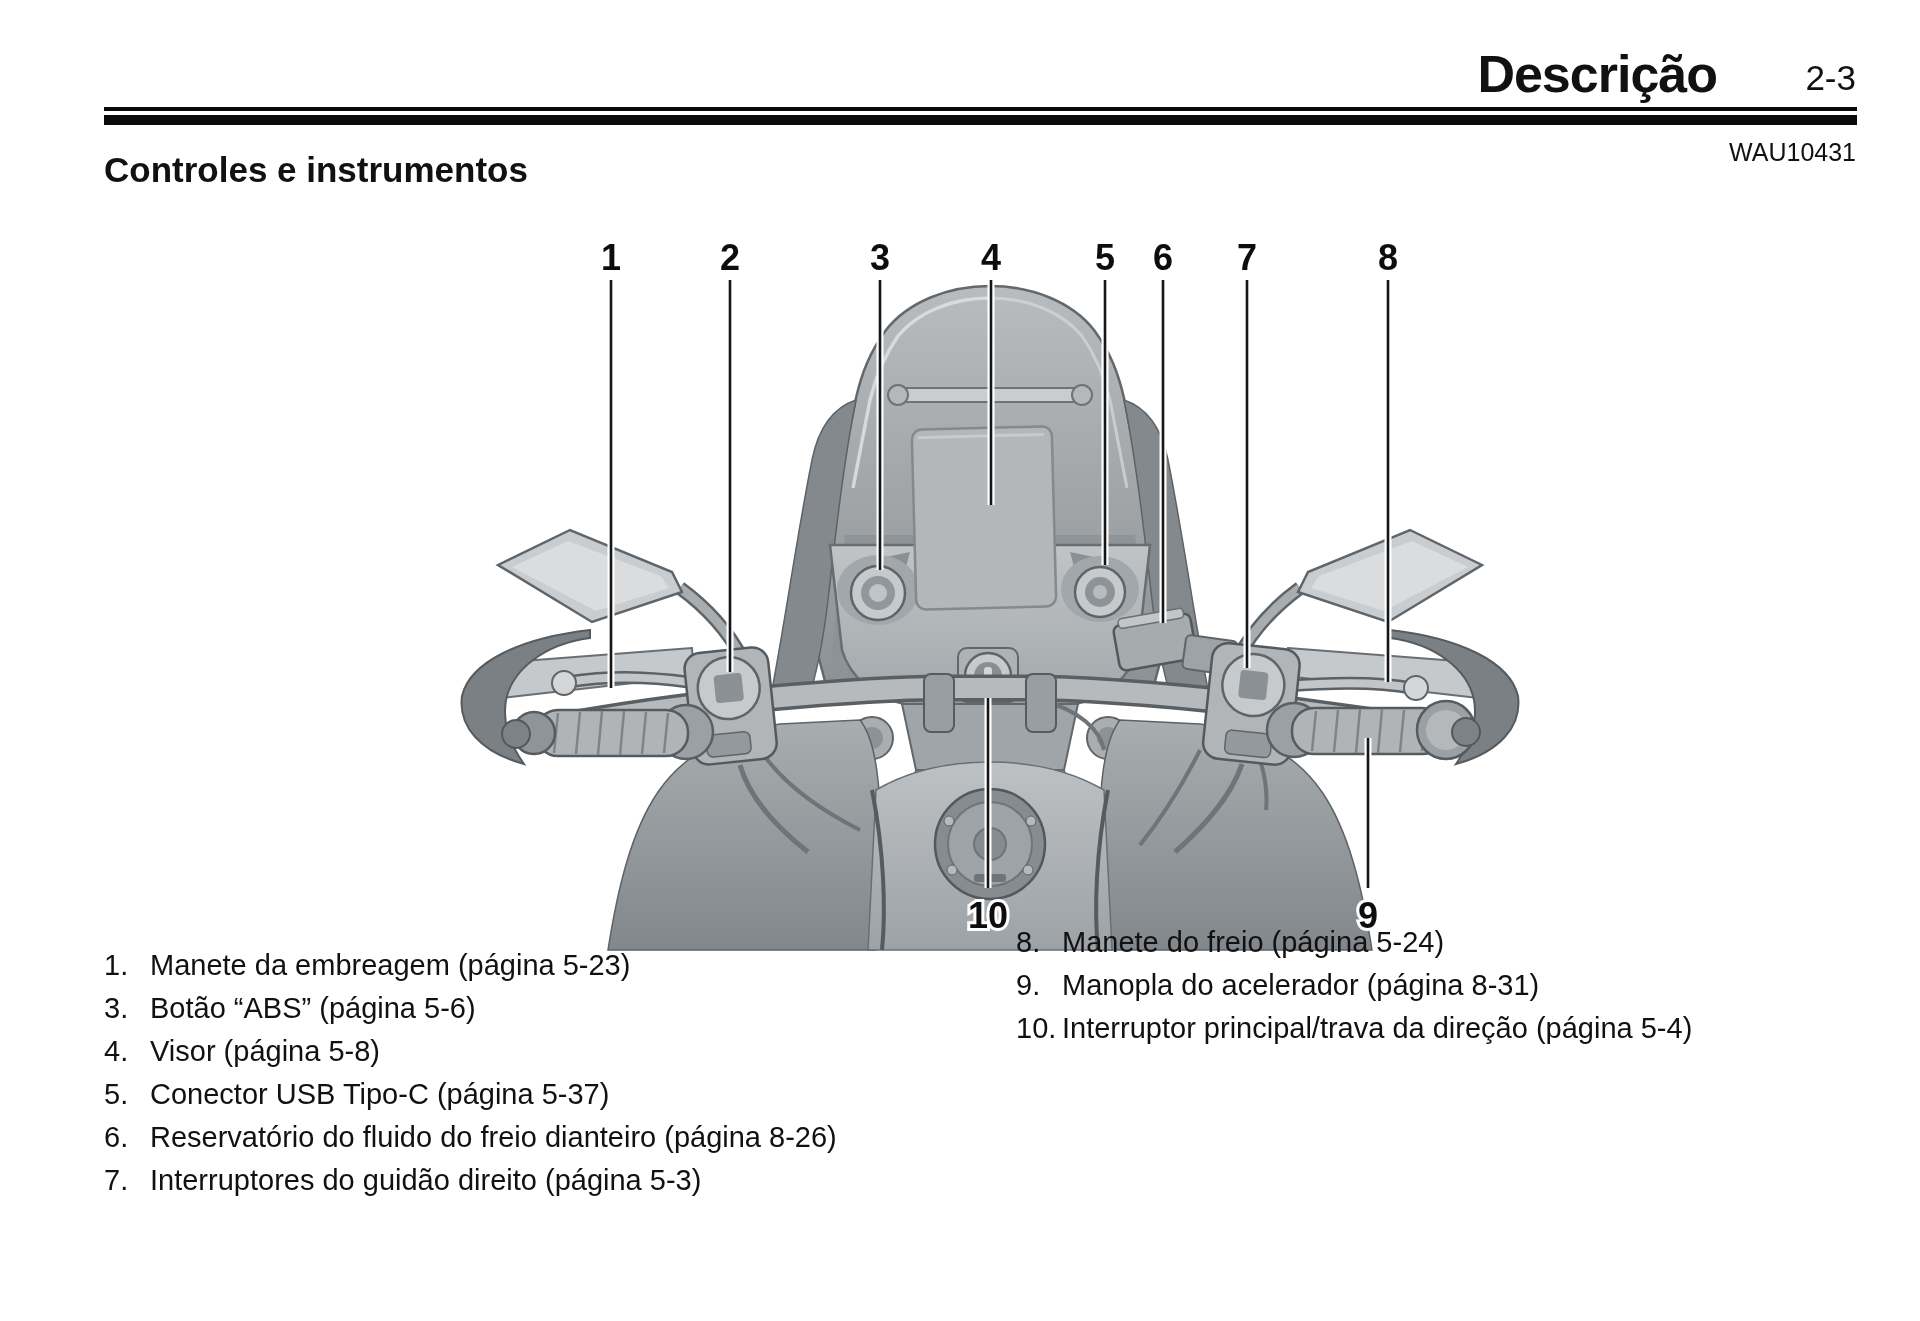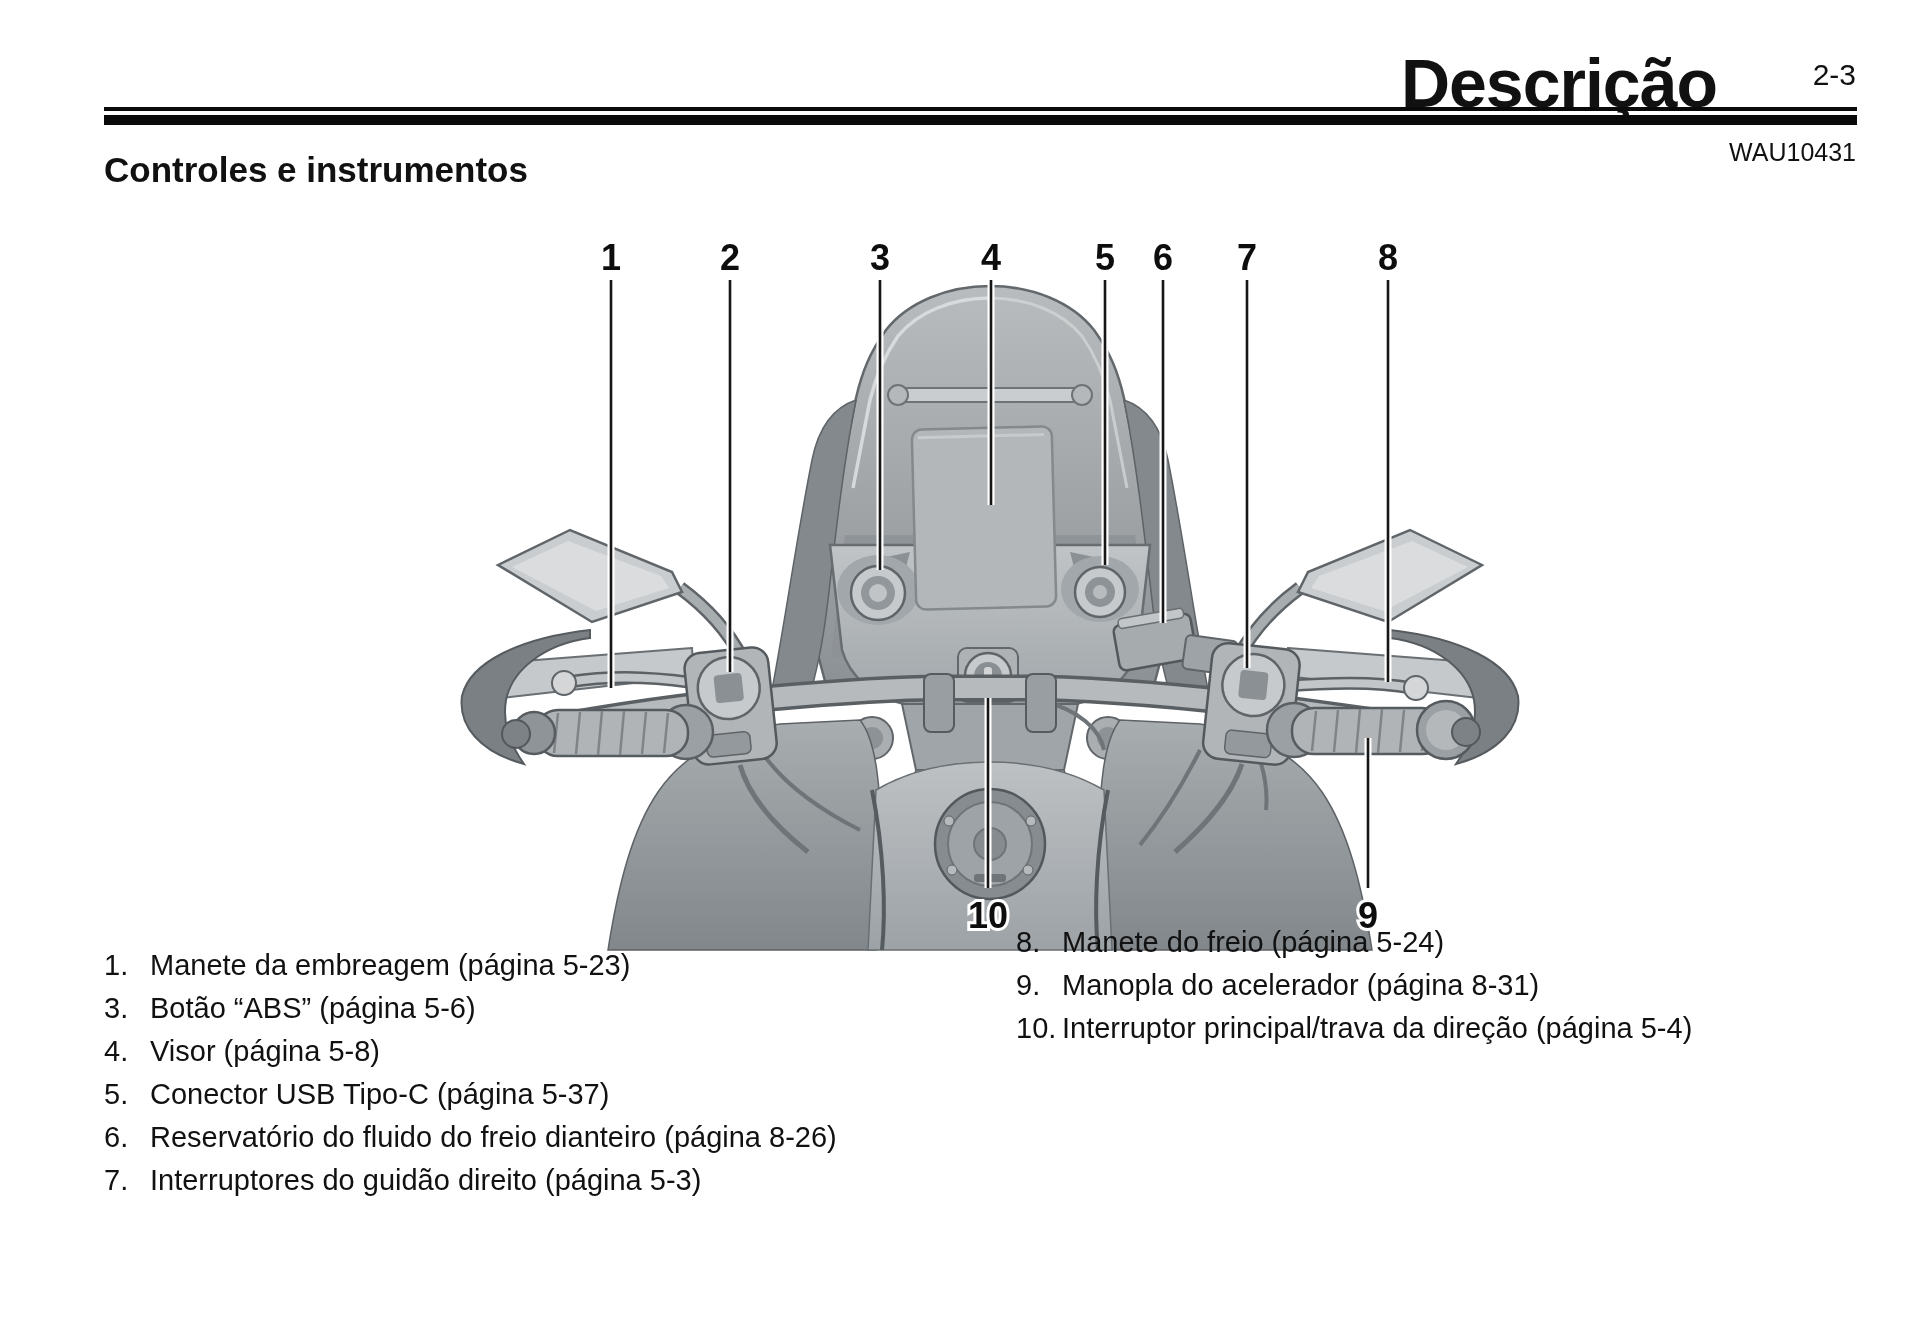"Descrição" .section-title { font-size: 68px -> 52px }
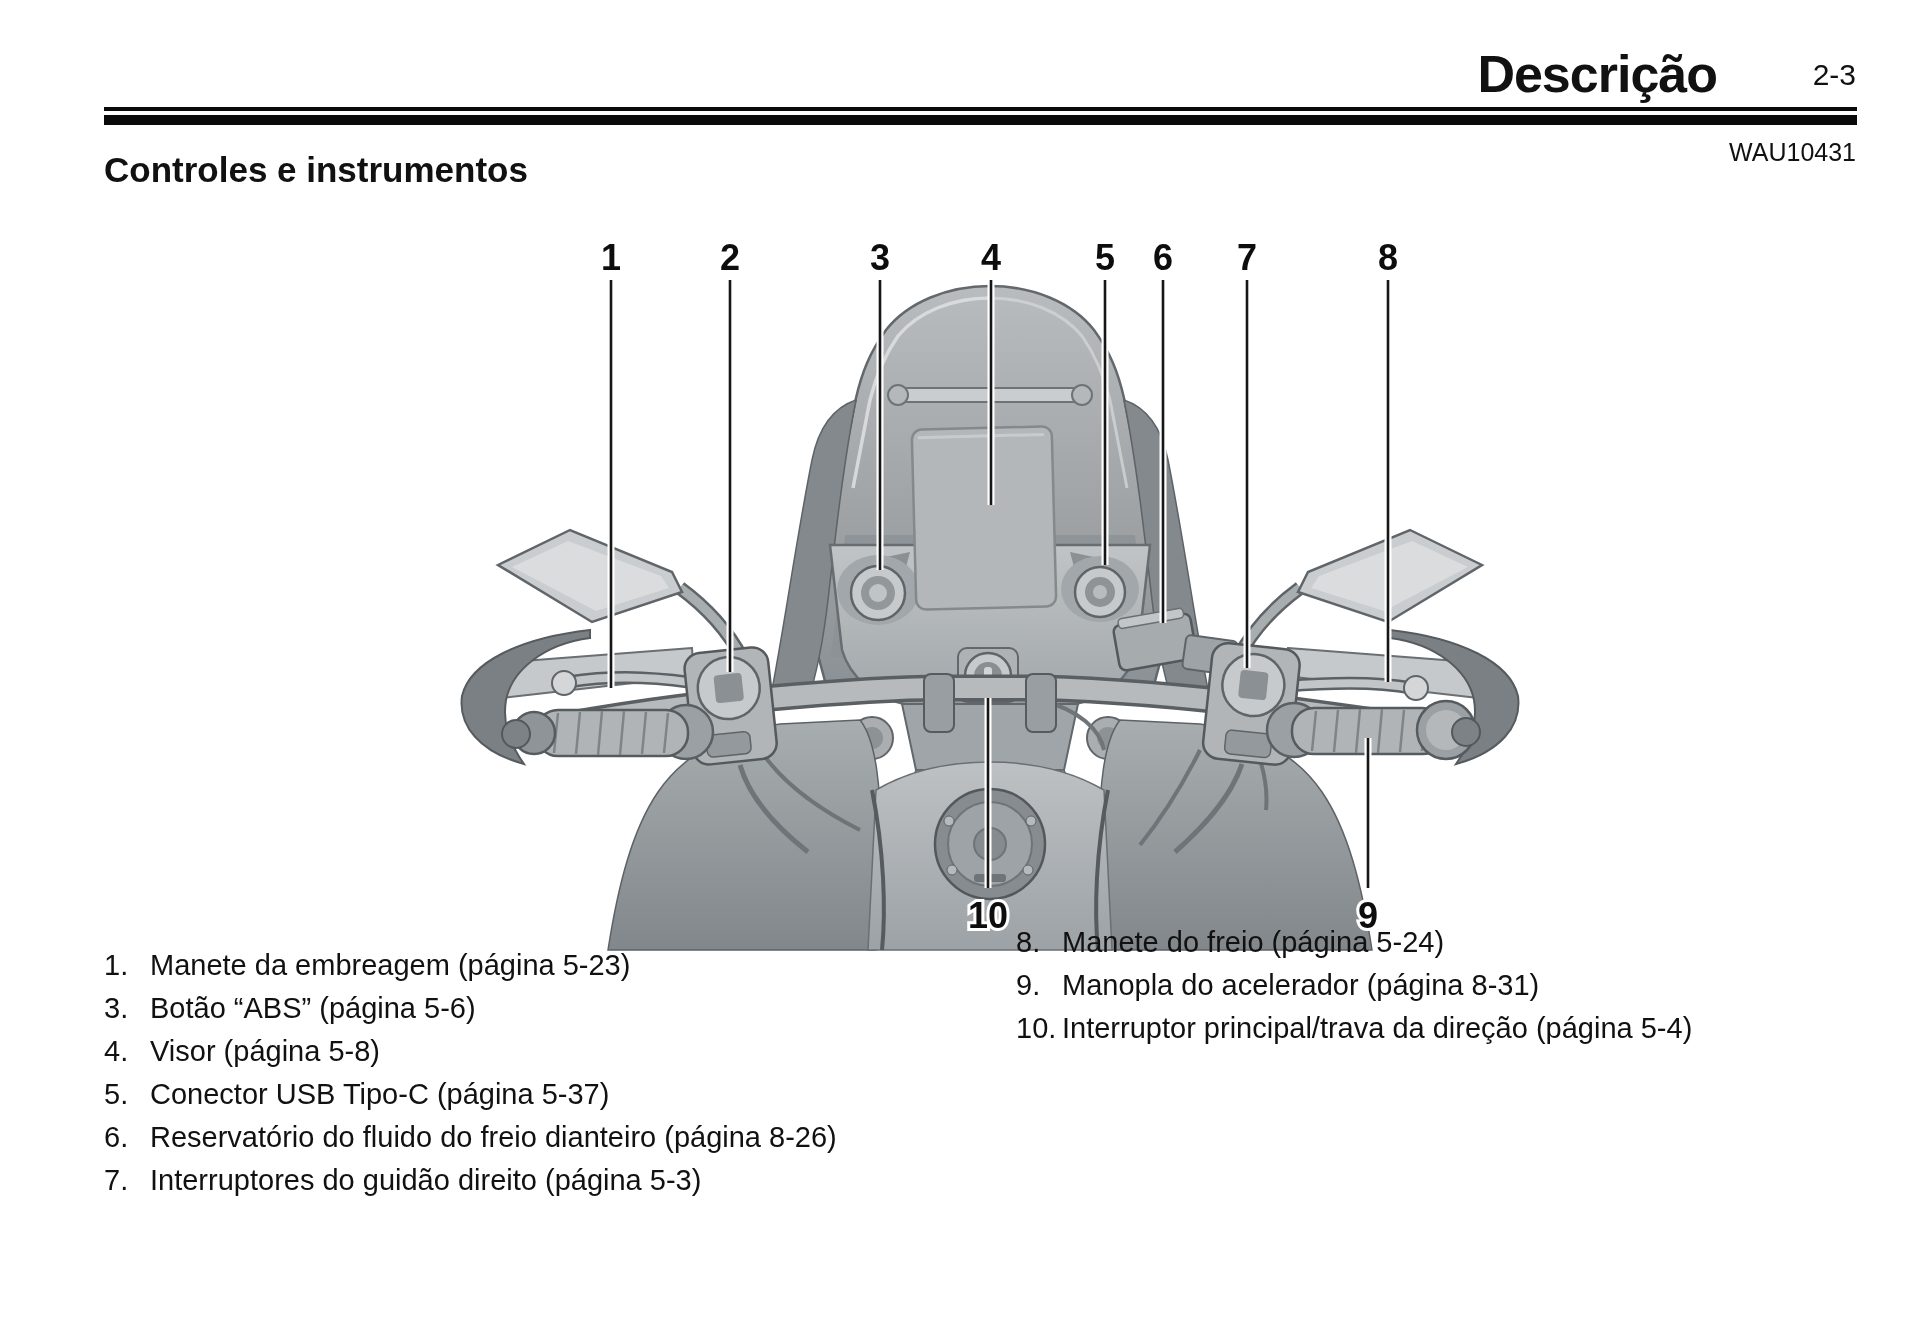"2-3" .page-number { font-size: 30px -> 35px }
